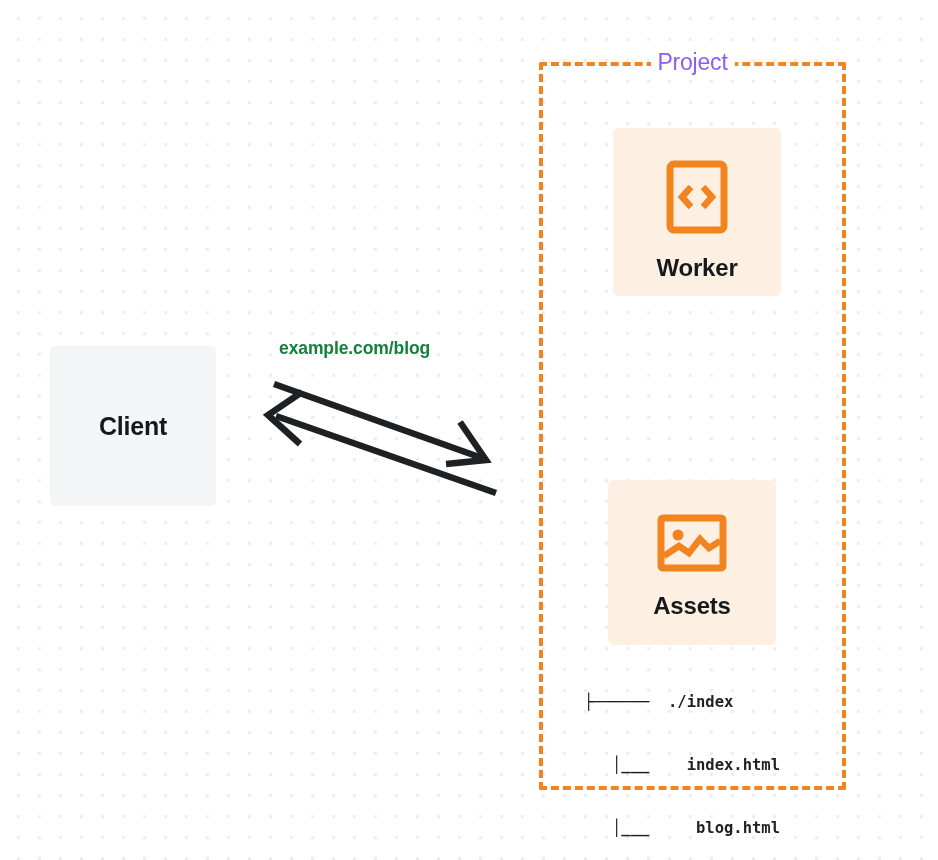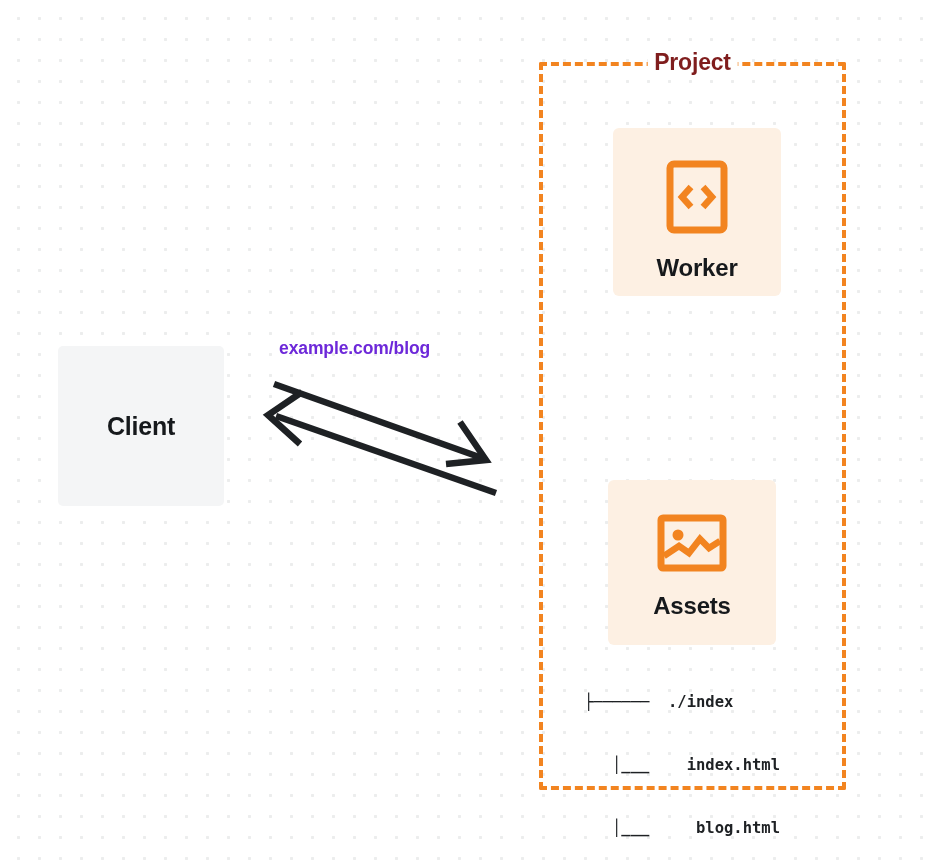"Project" .project-title { color: #7f1d1d -> #8b5cf6; font-weight: bold -> normal }
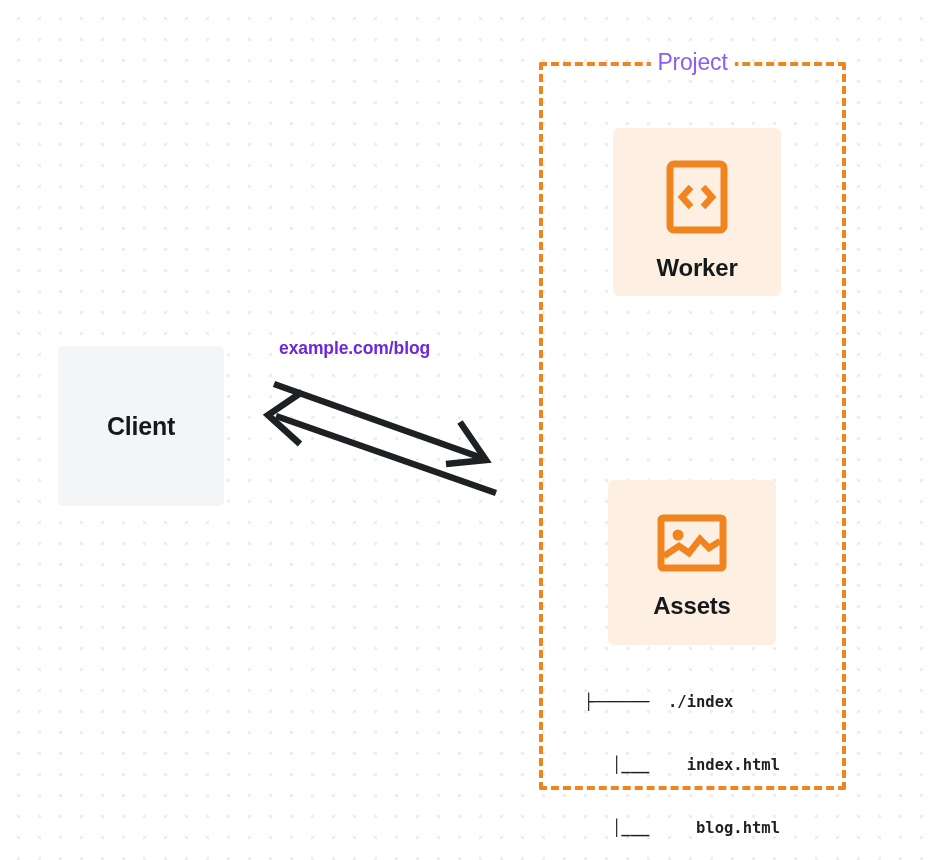"example.com/blog" .edge-label { color: #6d28d9 -> #15803d }
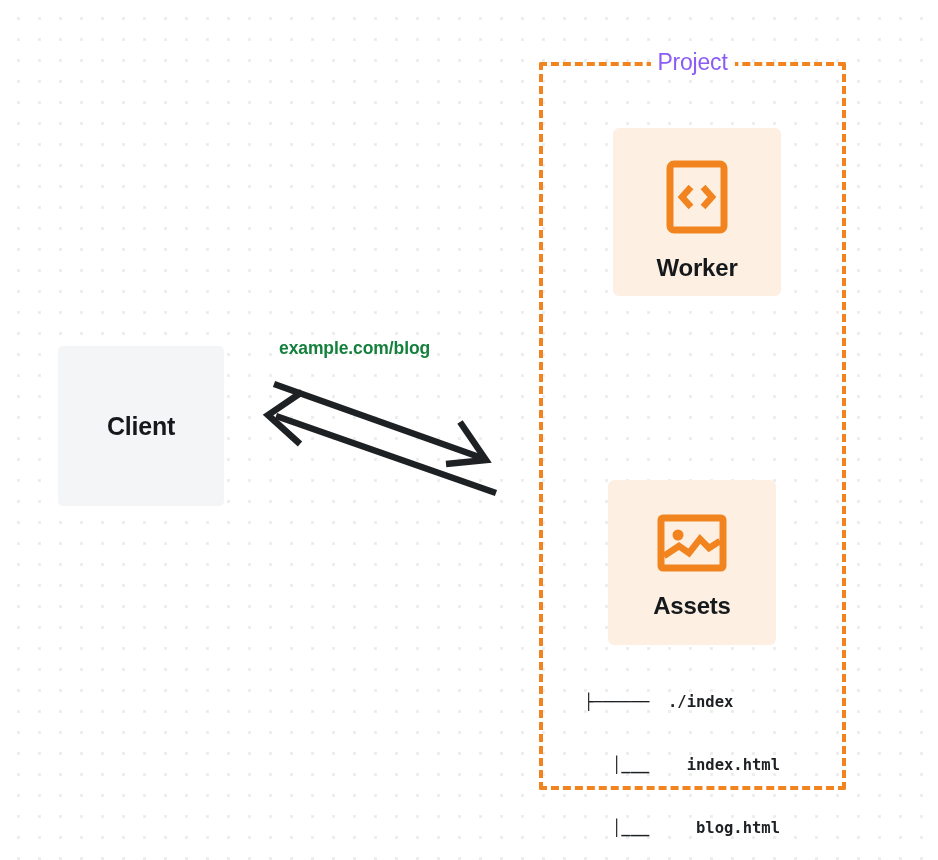"Client" .client-box { left: 58px -> 50px }
